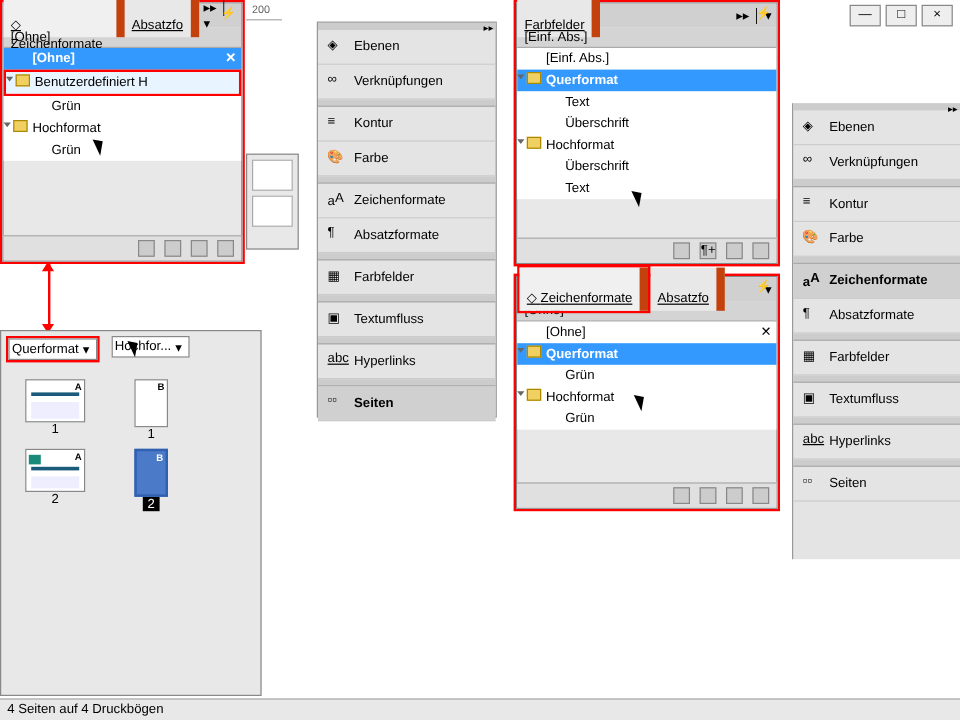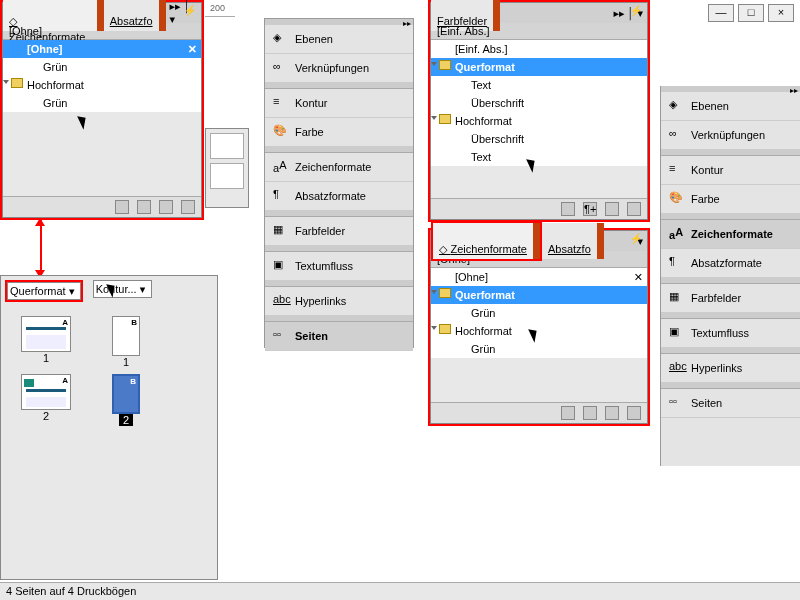"Benutzerdefiniert H" div.red-box { html: none -> <div> <div> <span></span> <span></span> <span>Benutzerdefiniert H</span> </div> </div> }
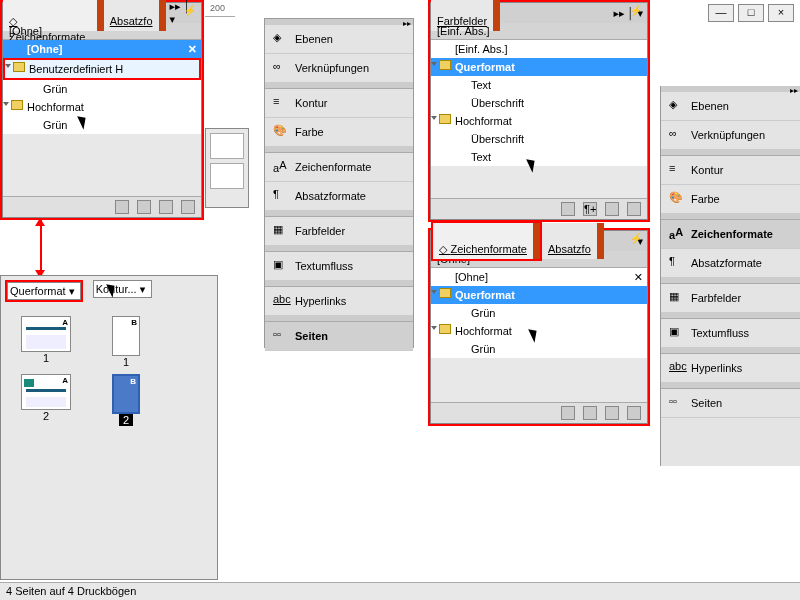"Kontur..." span { text: Kontur -> Hochfor }
